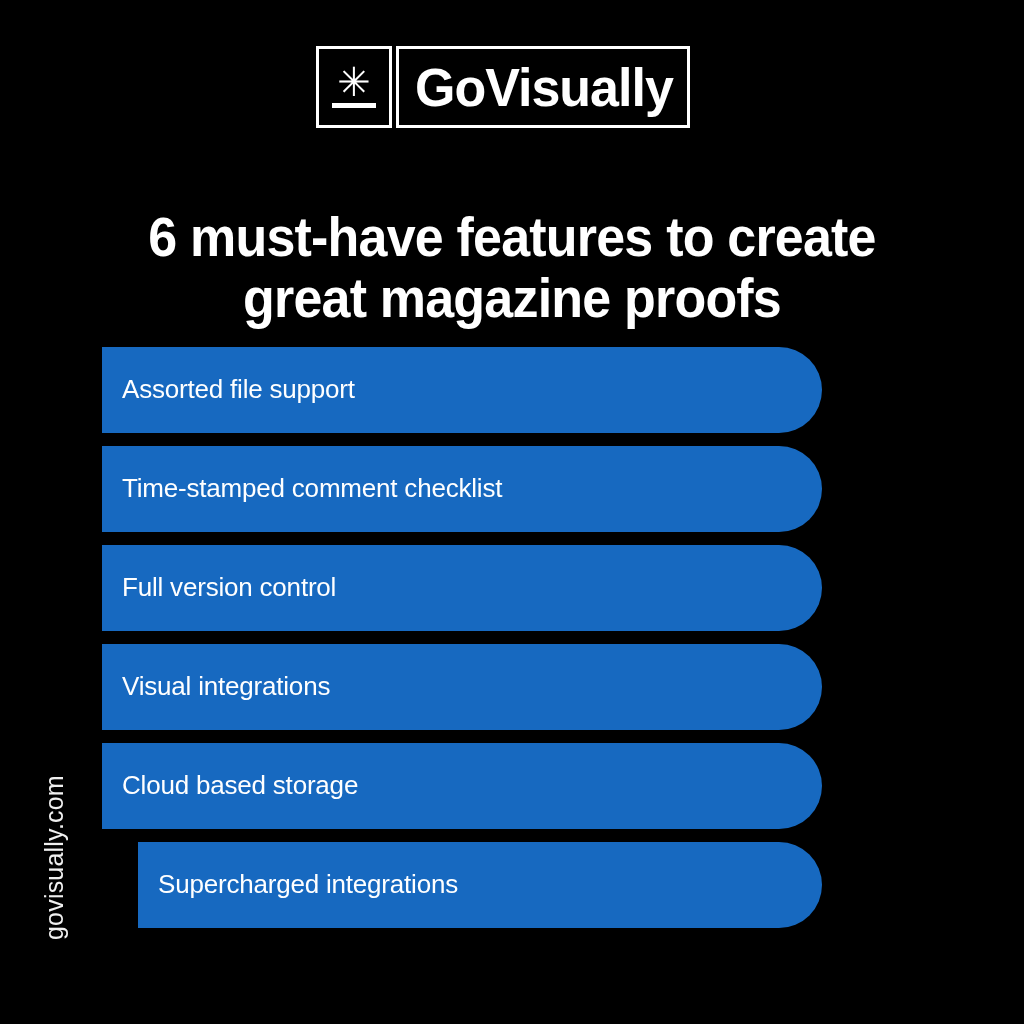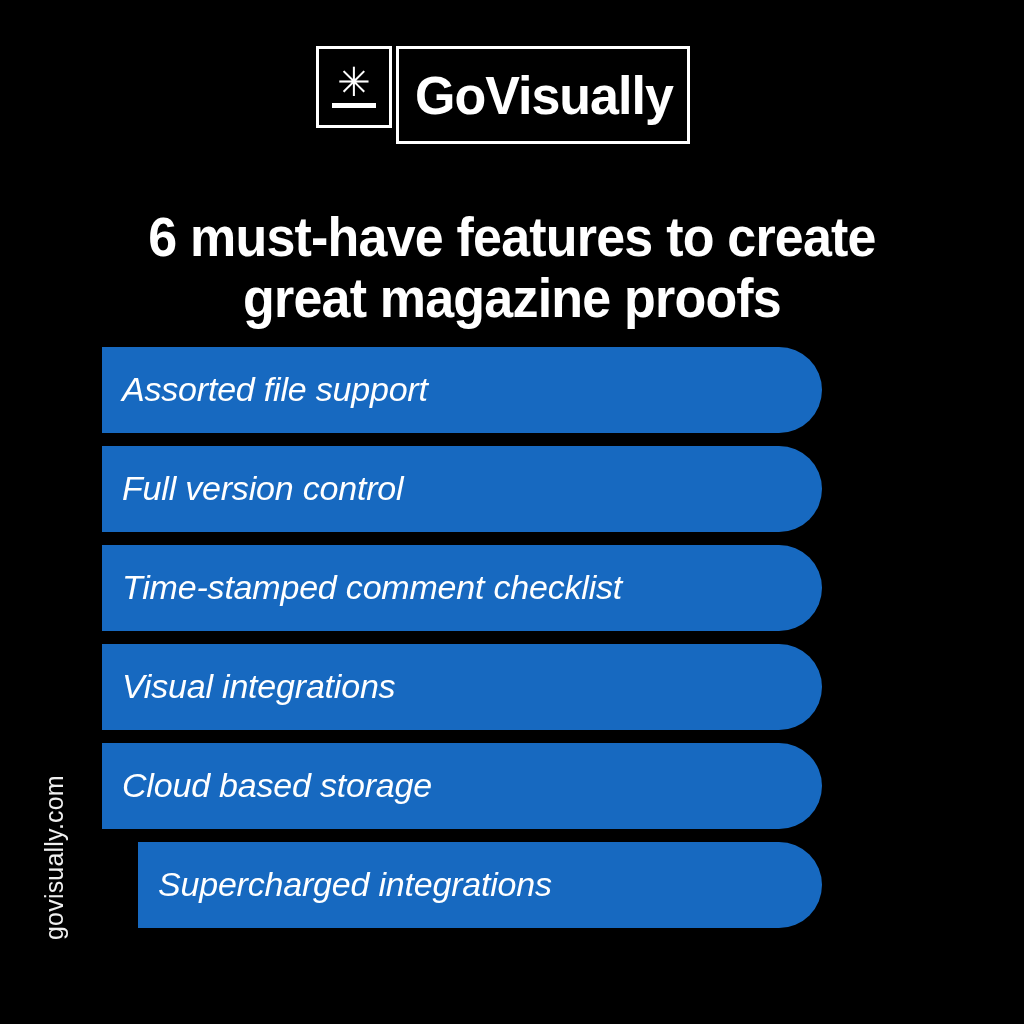"GoVisually" .logo-name-box { height: 98px -> 82px }
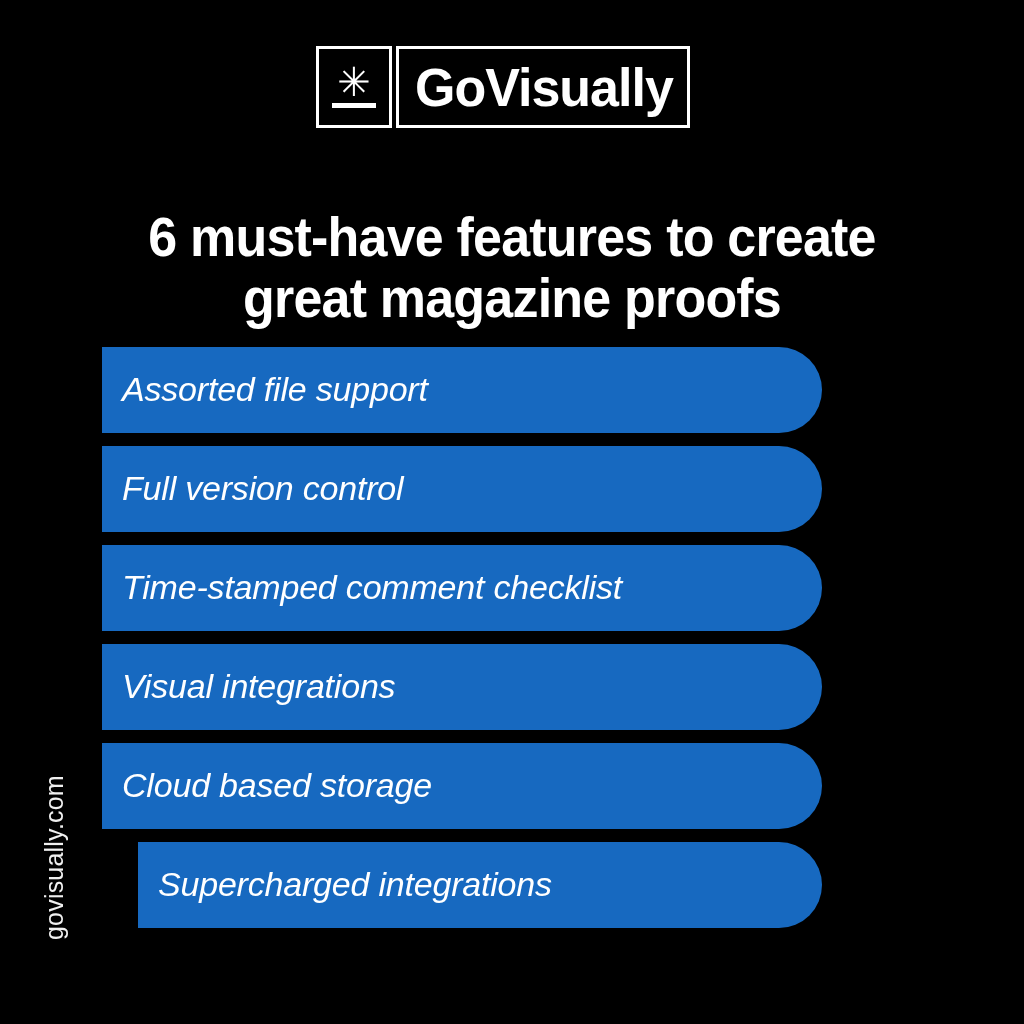"Assorted file support" .bar-label { font-size: 34px -> 26px; font-style: italic -> none }
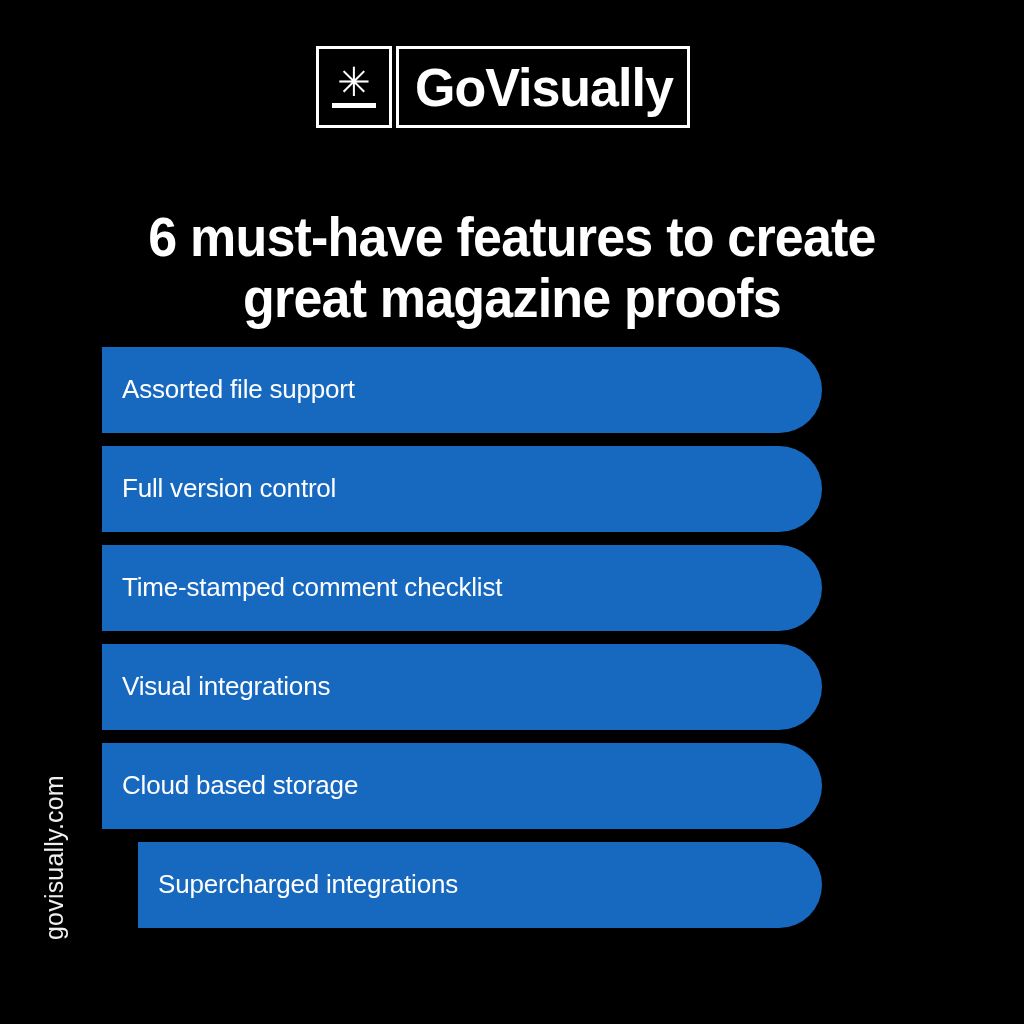"Full version control" div.bar { order: before "Time-stamped comment checklist" -> after "Time-stamped comment checklist" }
